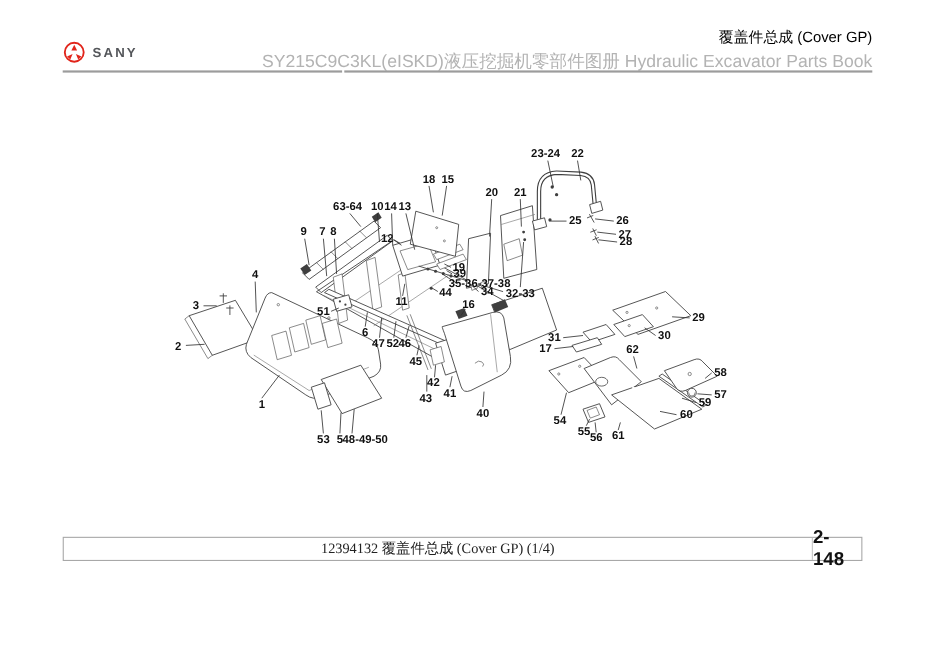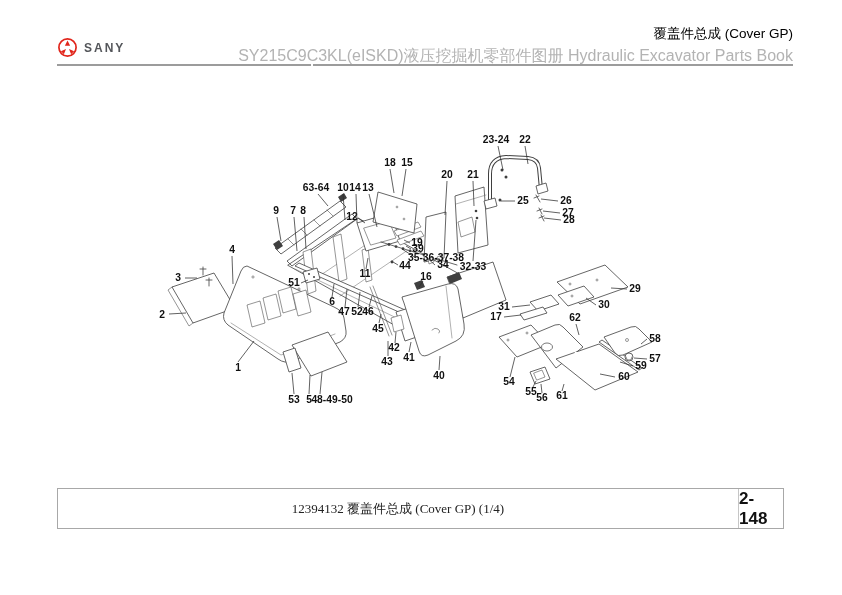"12394132 覆盖件总成 (Cover GP) (1/4)" .footer { height: 41px -> 22px }
